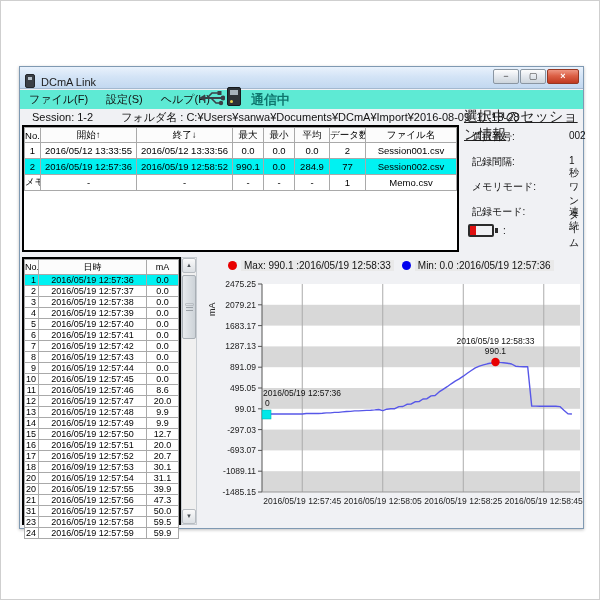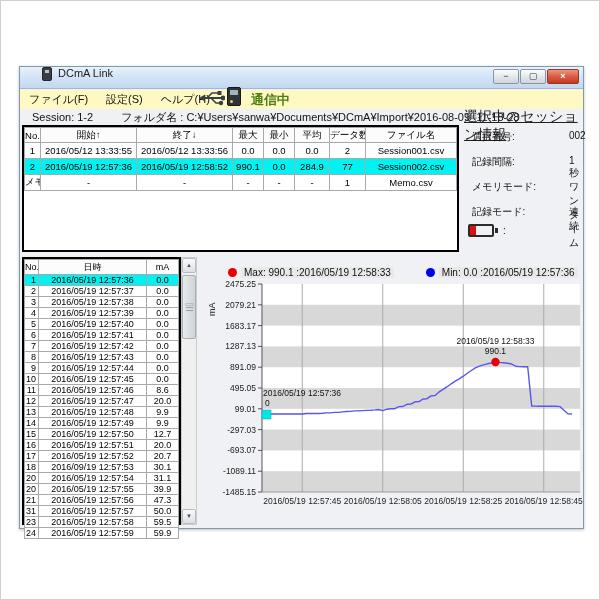"DCmA Link" .titlebar { align-items: flex-start -> flex-end; padding-left: 22px -> 5px }
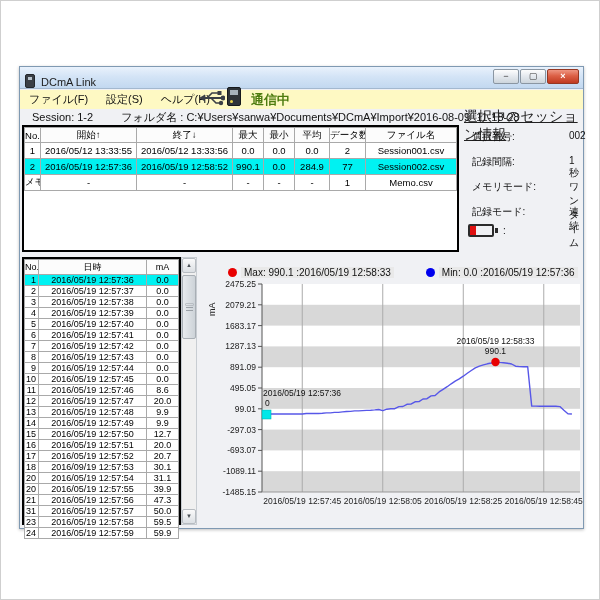"ファイル(F)" .menubar { background: #fef9c3 -> #5eead4 }
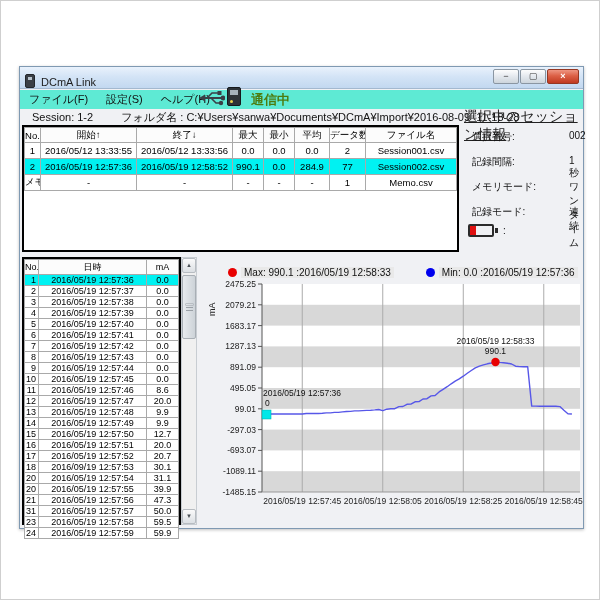"通信中" .comm-status { color: #4d7c0f -> #0f766e }
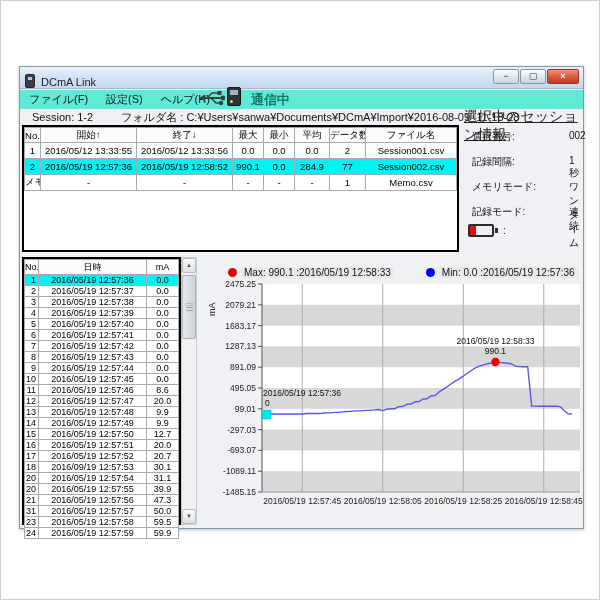"Max: 990.1 :2016/05/19 12:58:33" .legend { gap: 32px -> 8px; top: 10px -> 3px }
